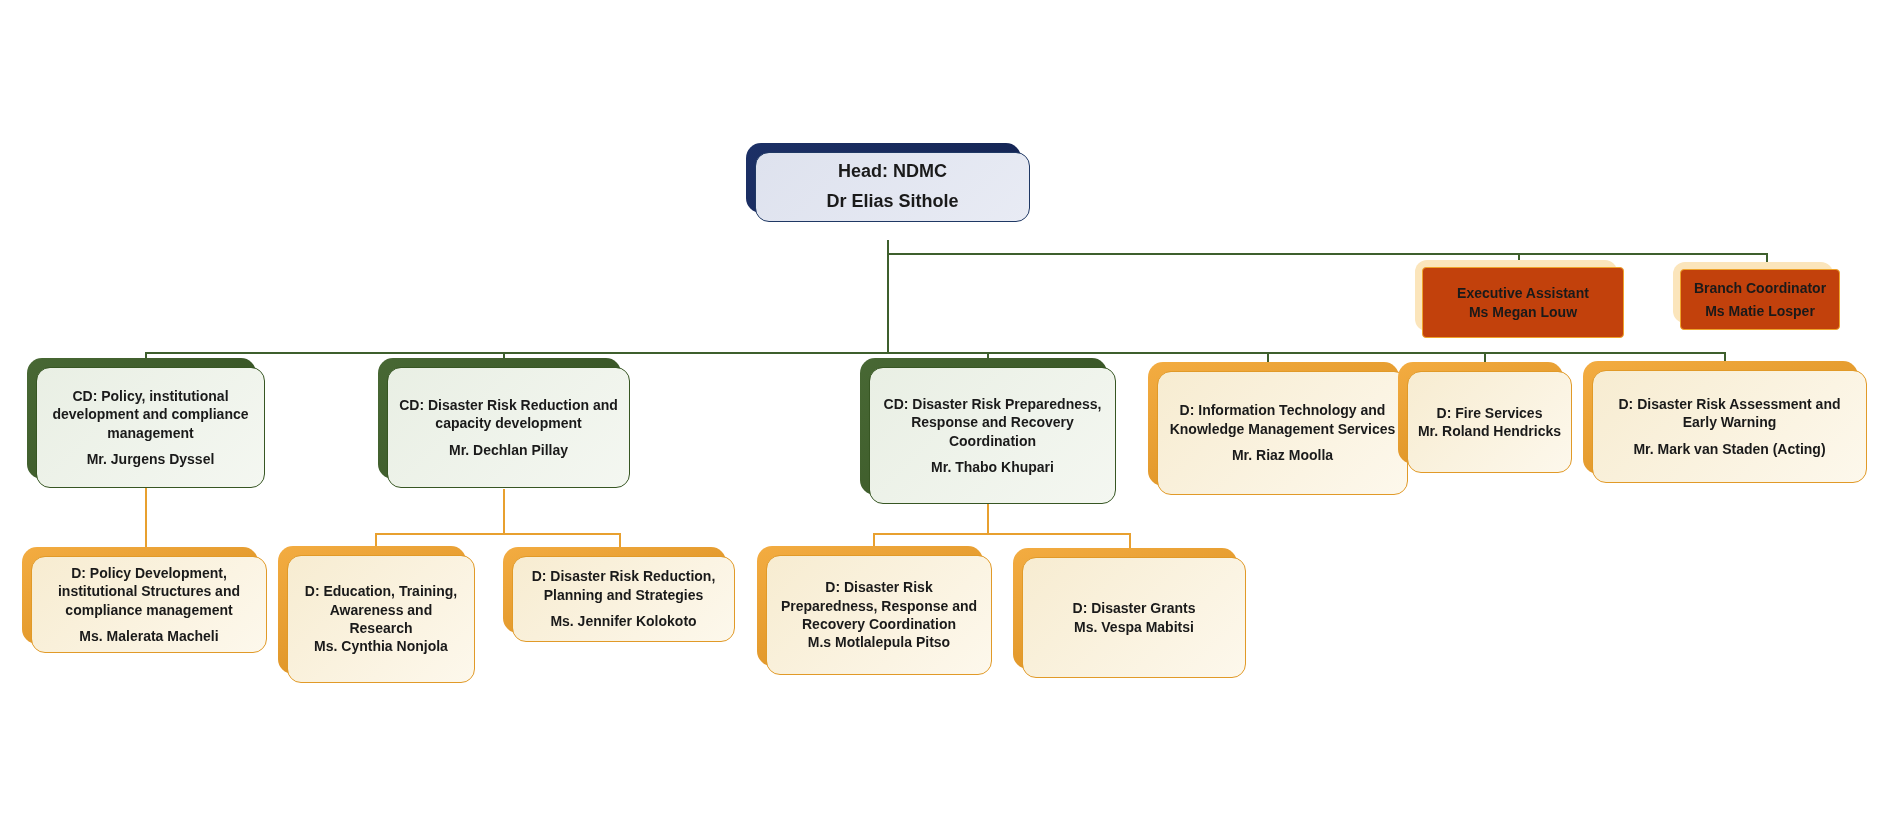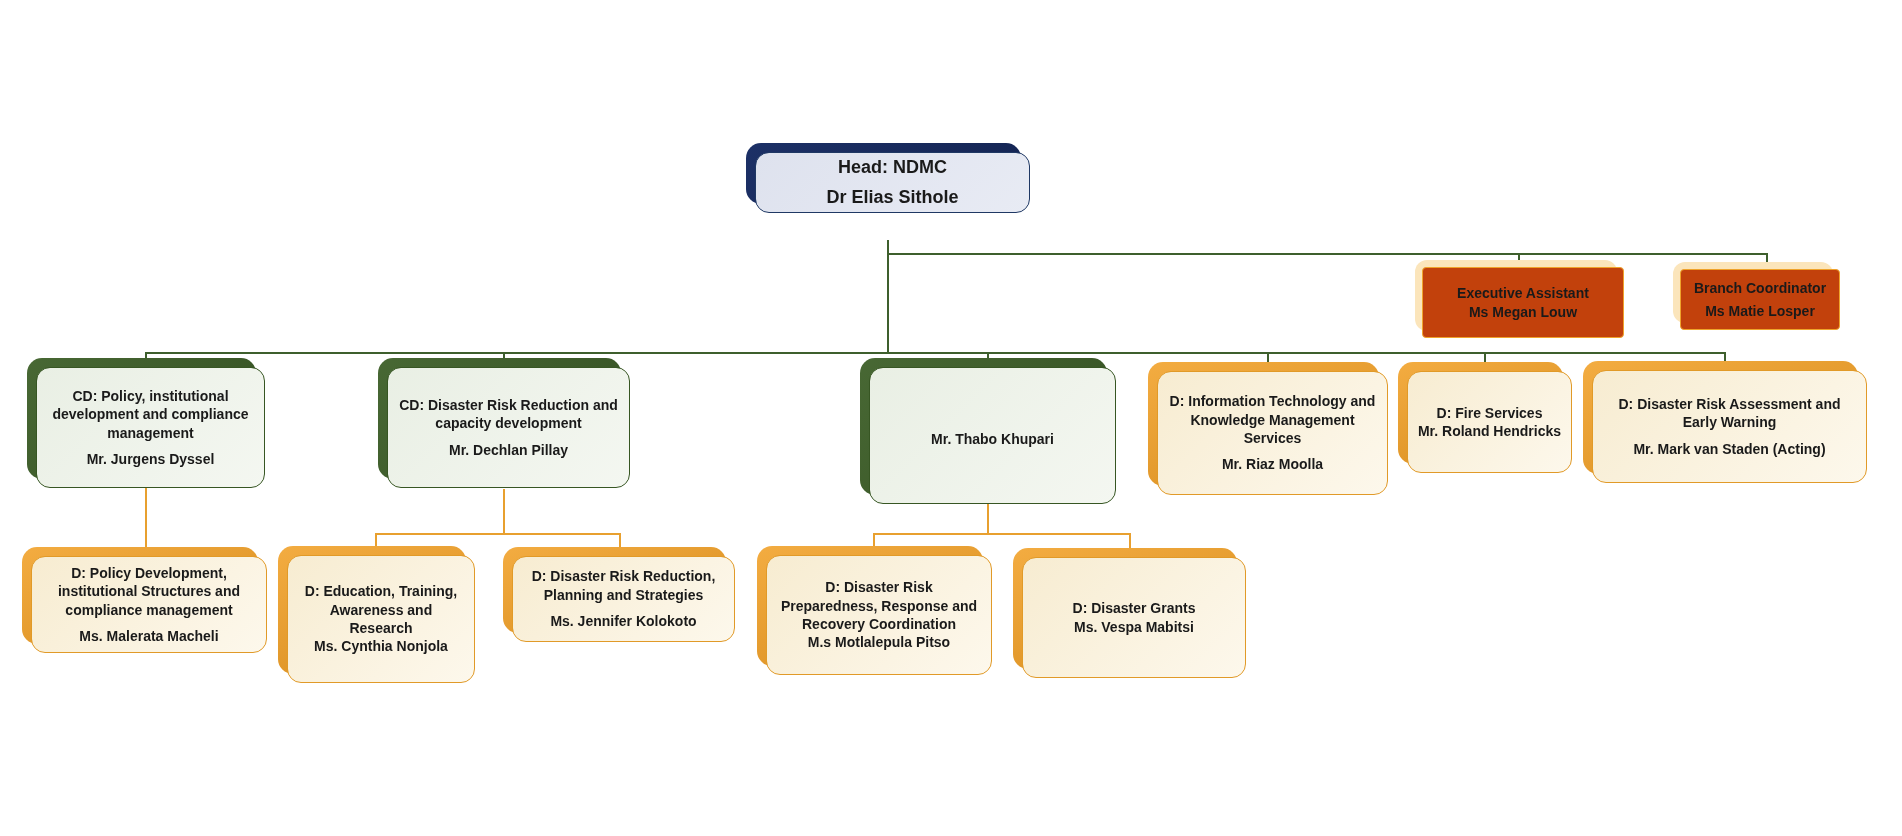"Head: NDMC" div.node { height: 70px -> 79px }
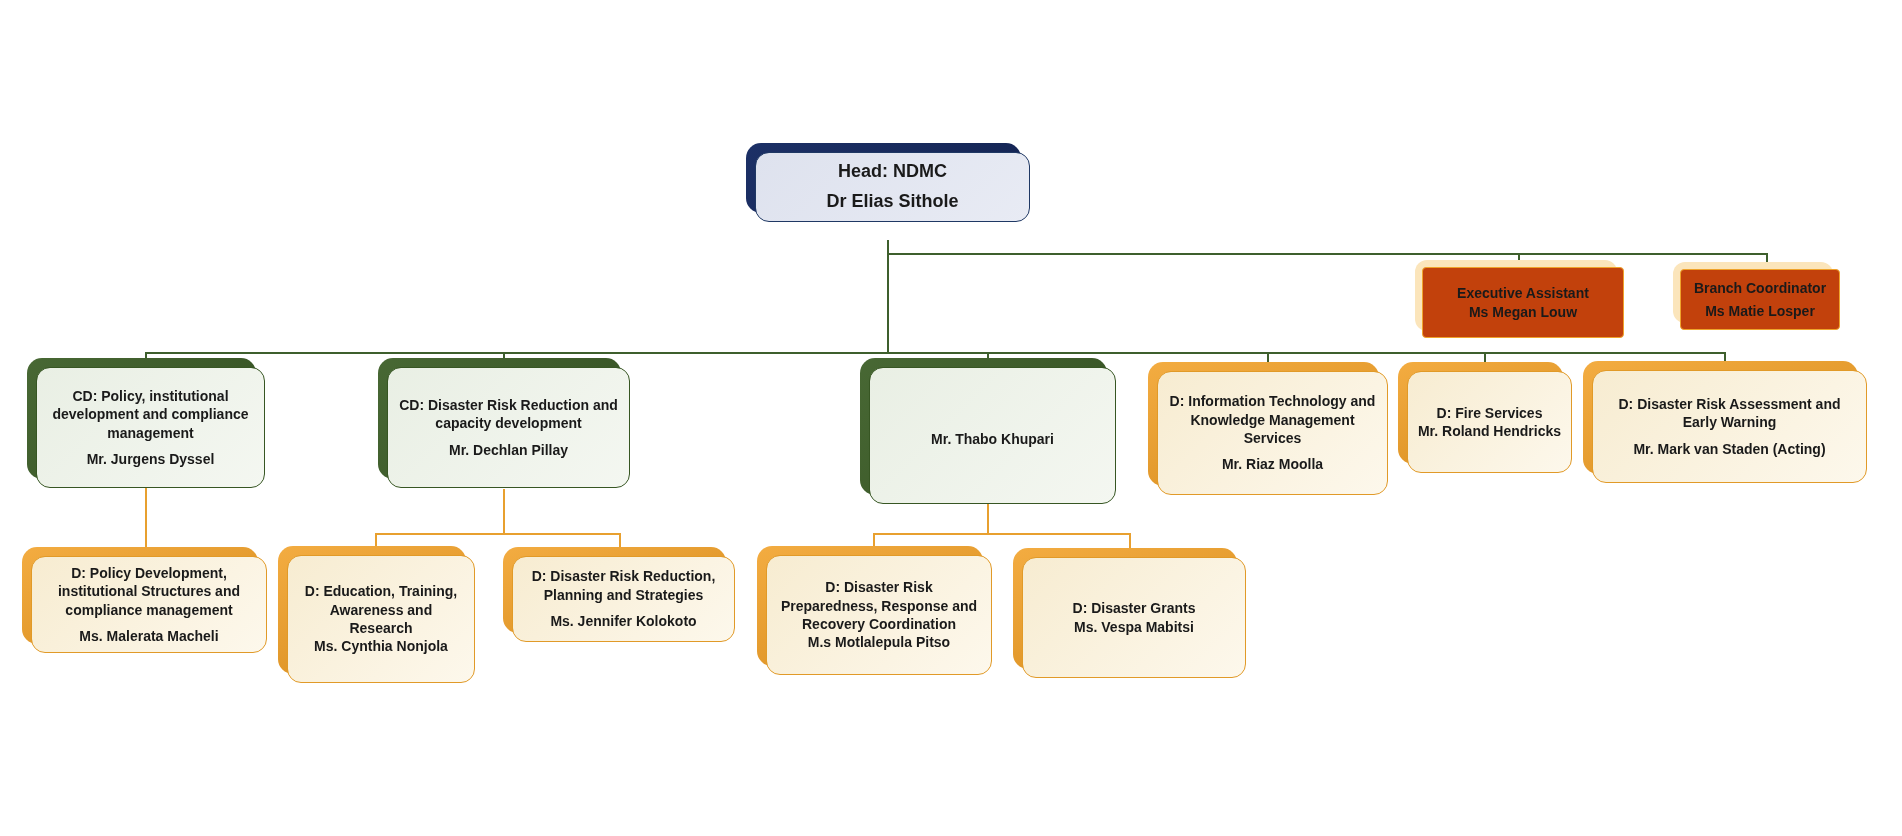"CD: Disaster Risk Preparedness, Response" div.title { html: none -> <div>CD: Disaster Risk Preparedness, Response and Recovery Coordination</div> }
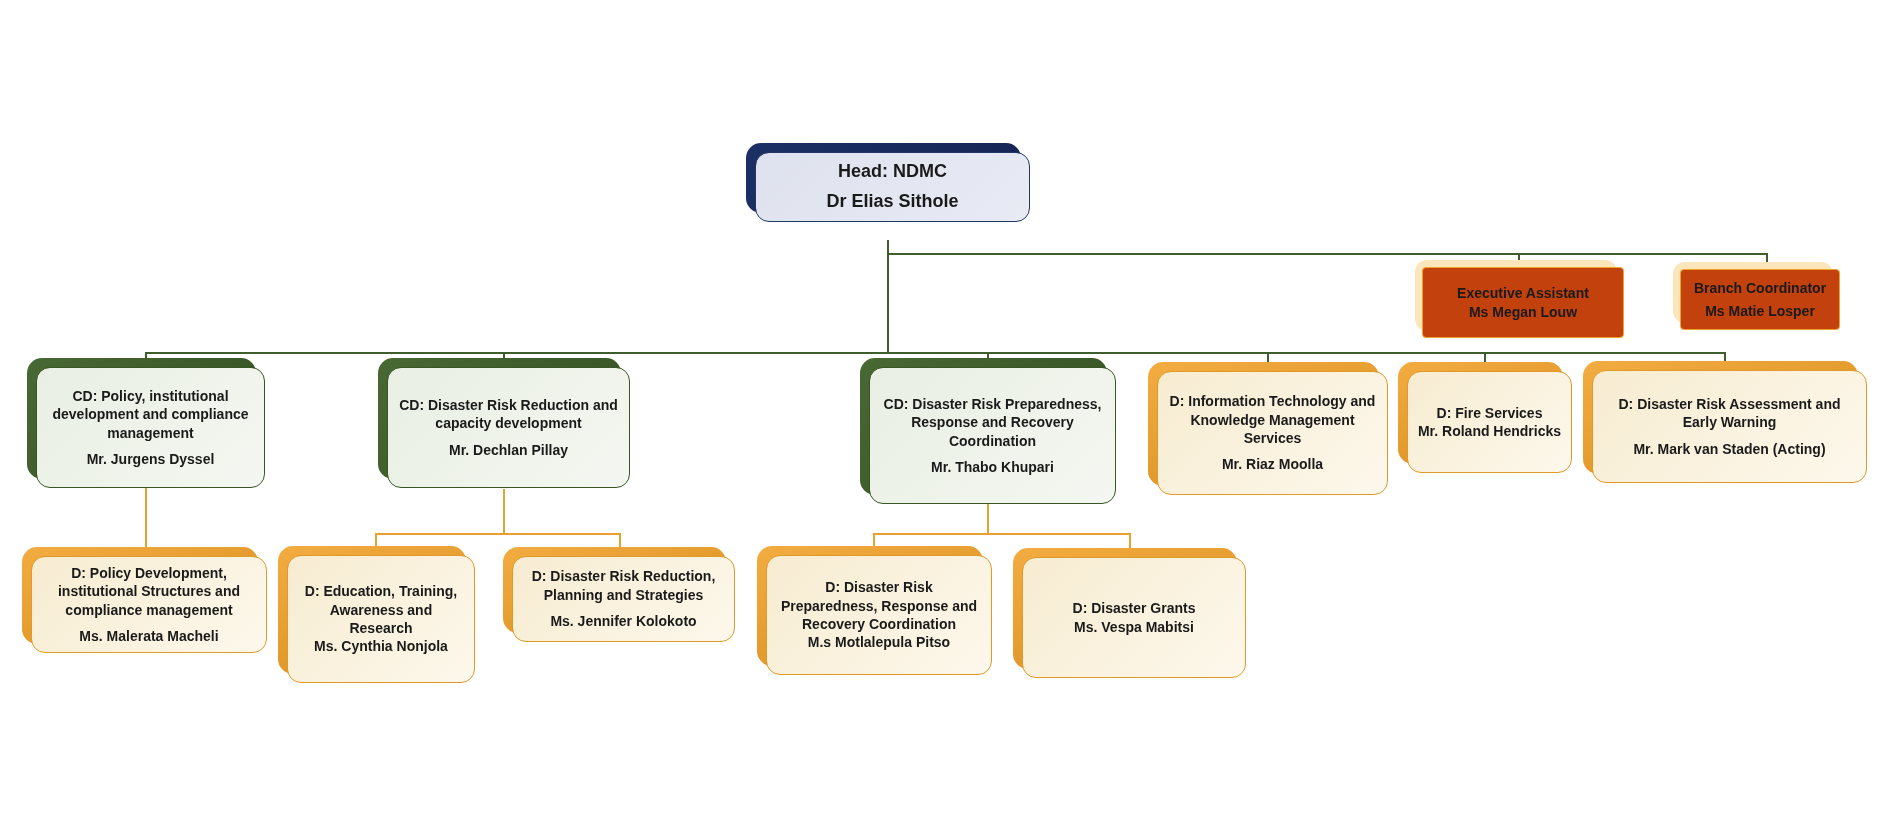"D: Information Technology and Knowledge" div.node { width: 240px -> 260px }
